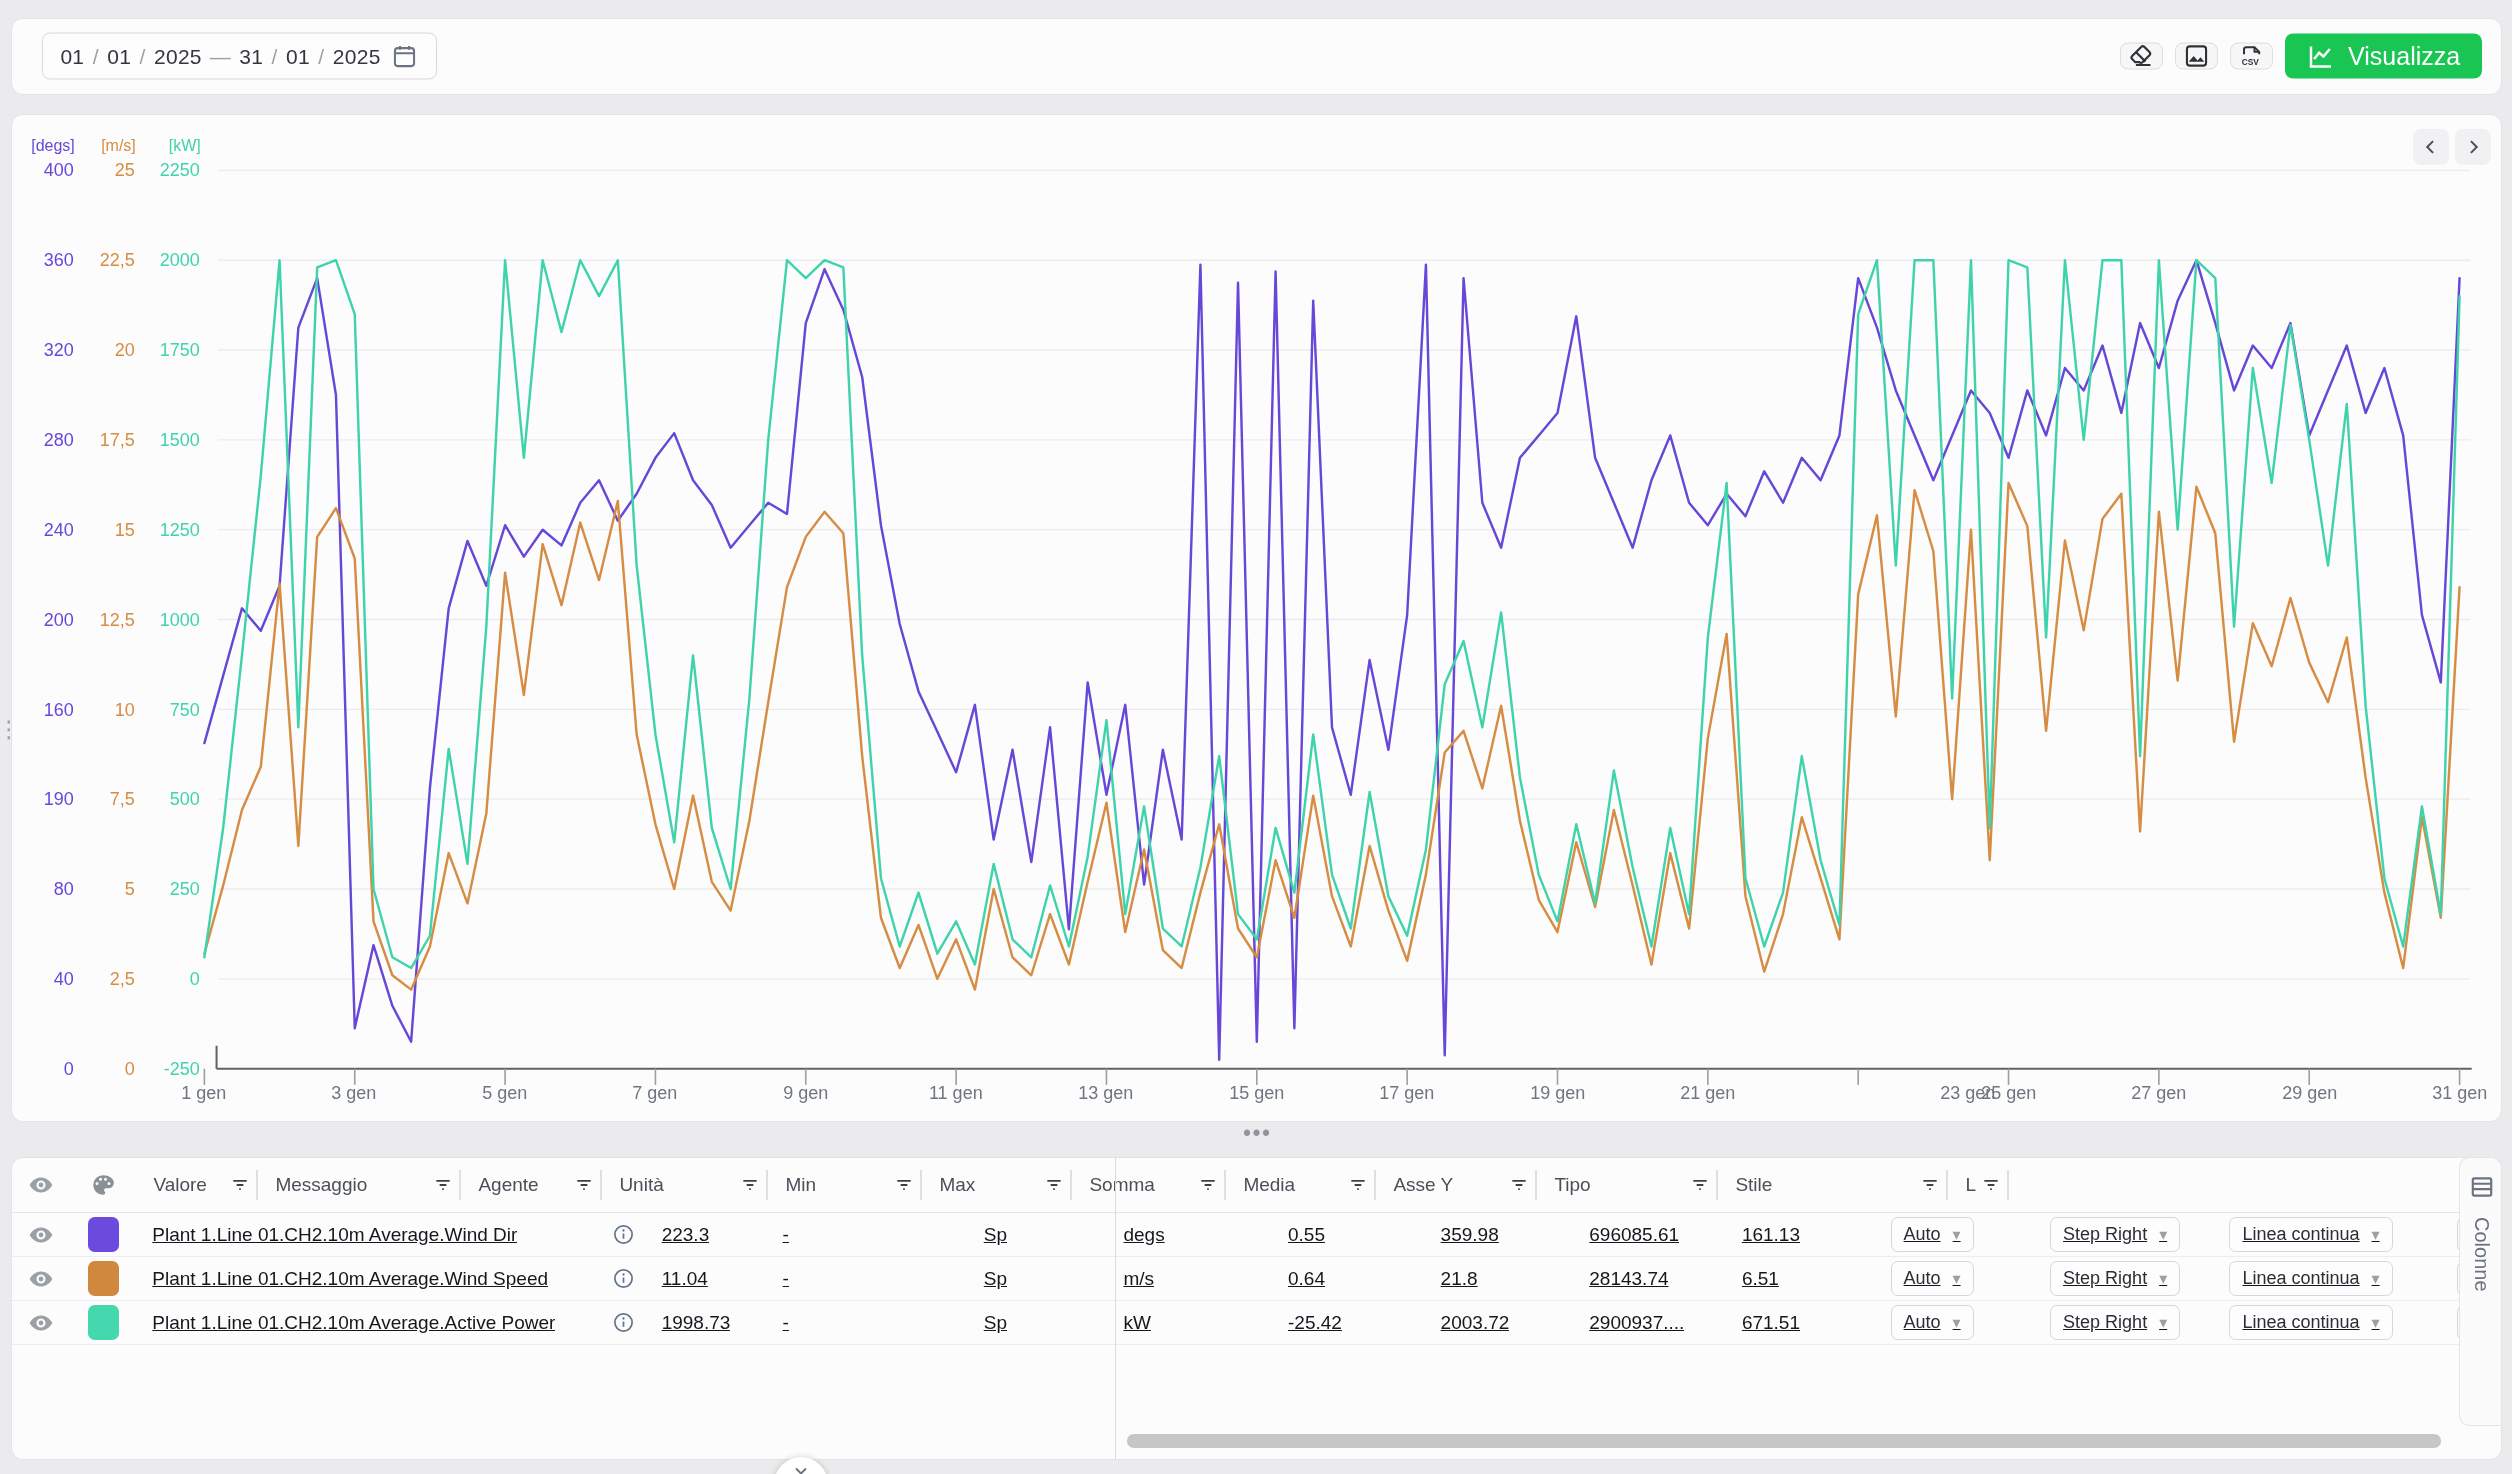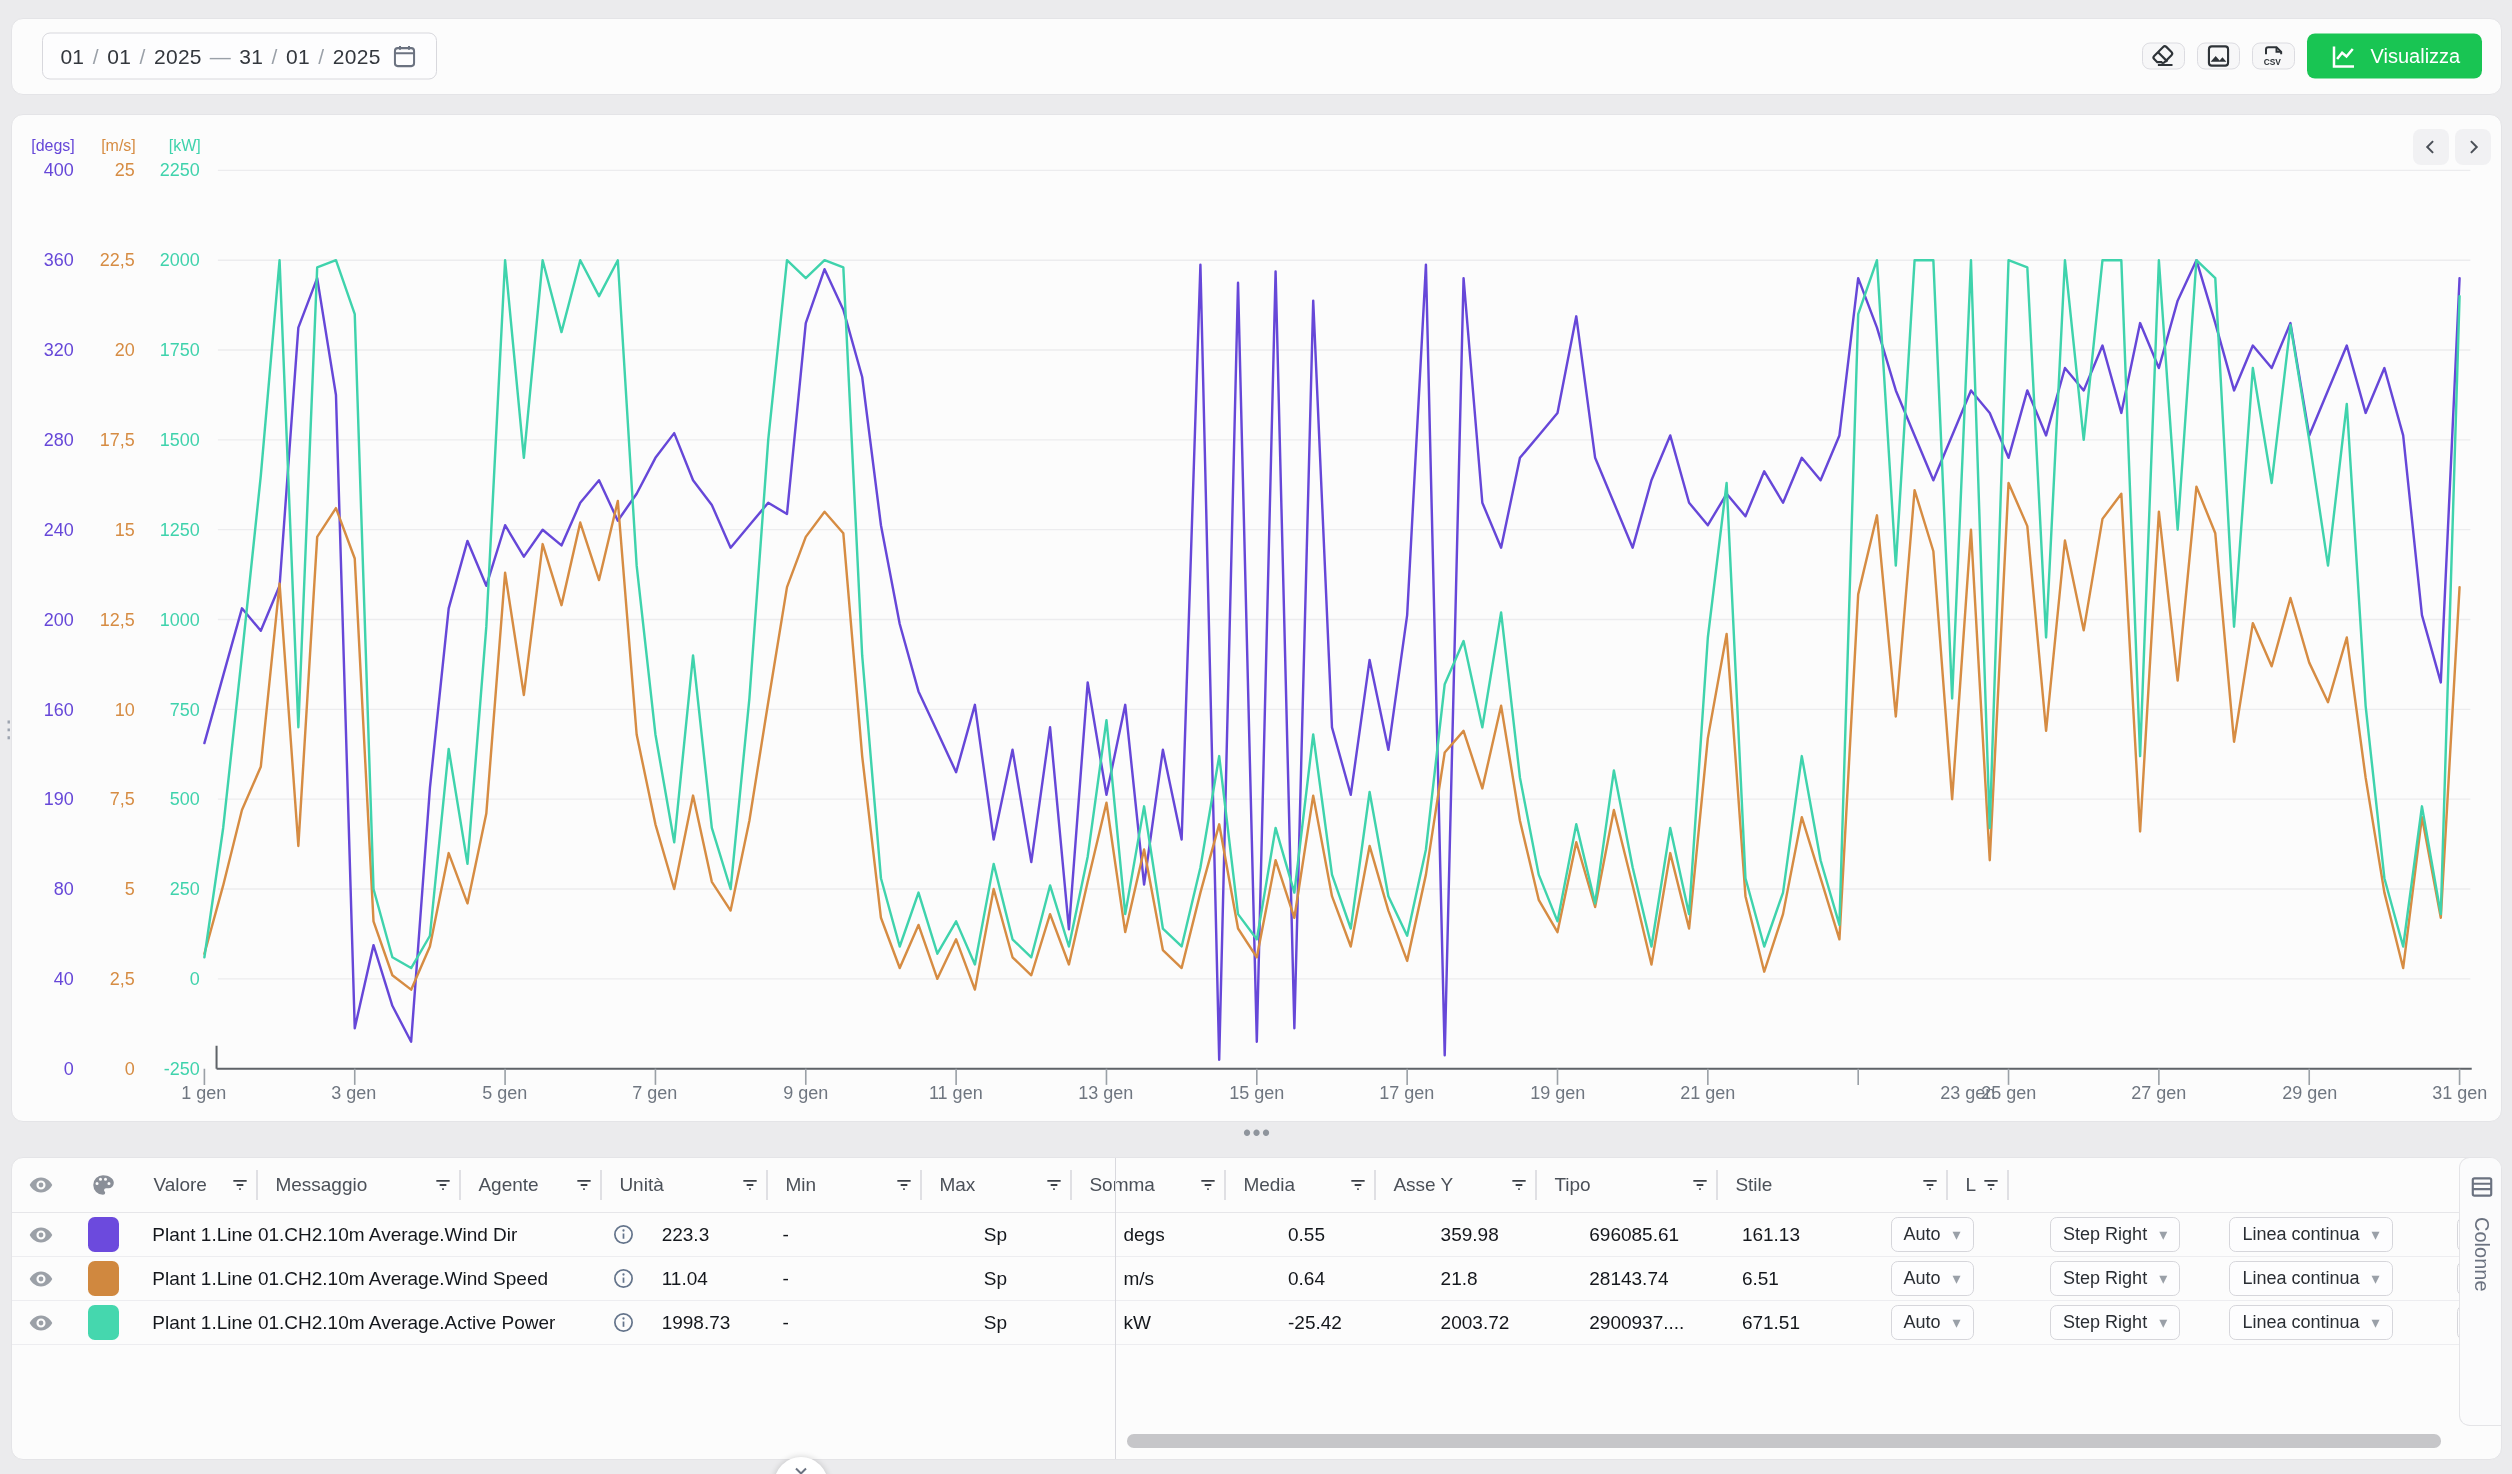"Visualizza" .btn-green { font-size: 20px -> 25px }
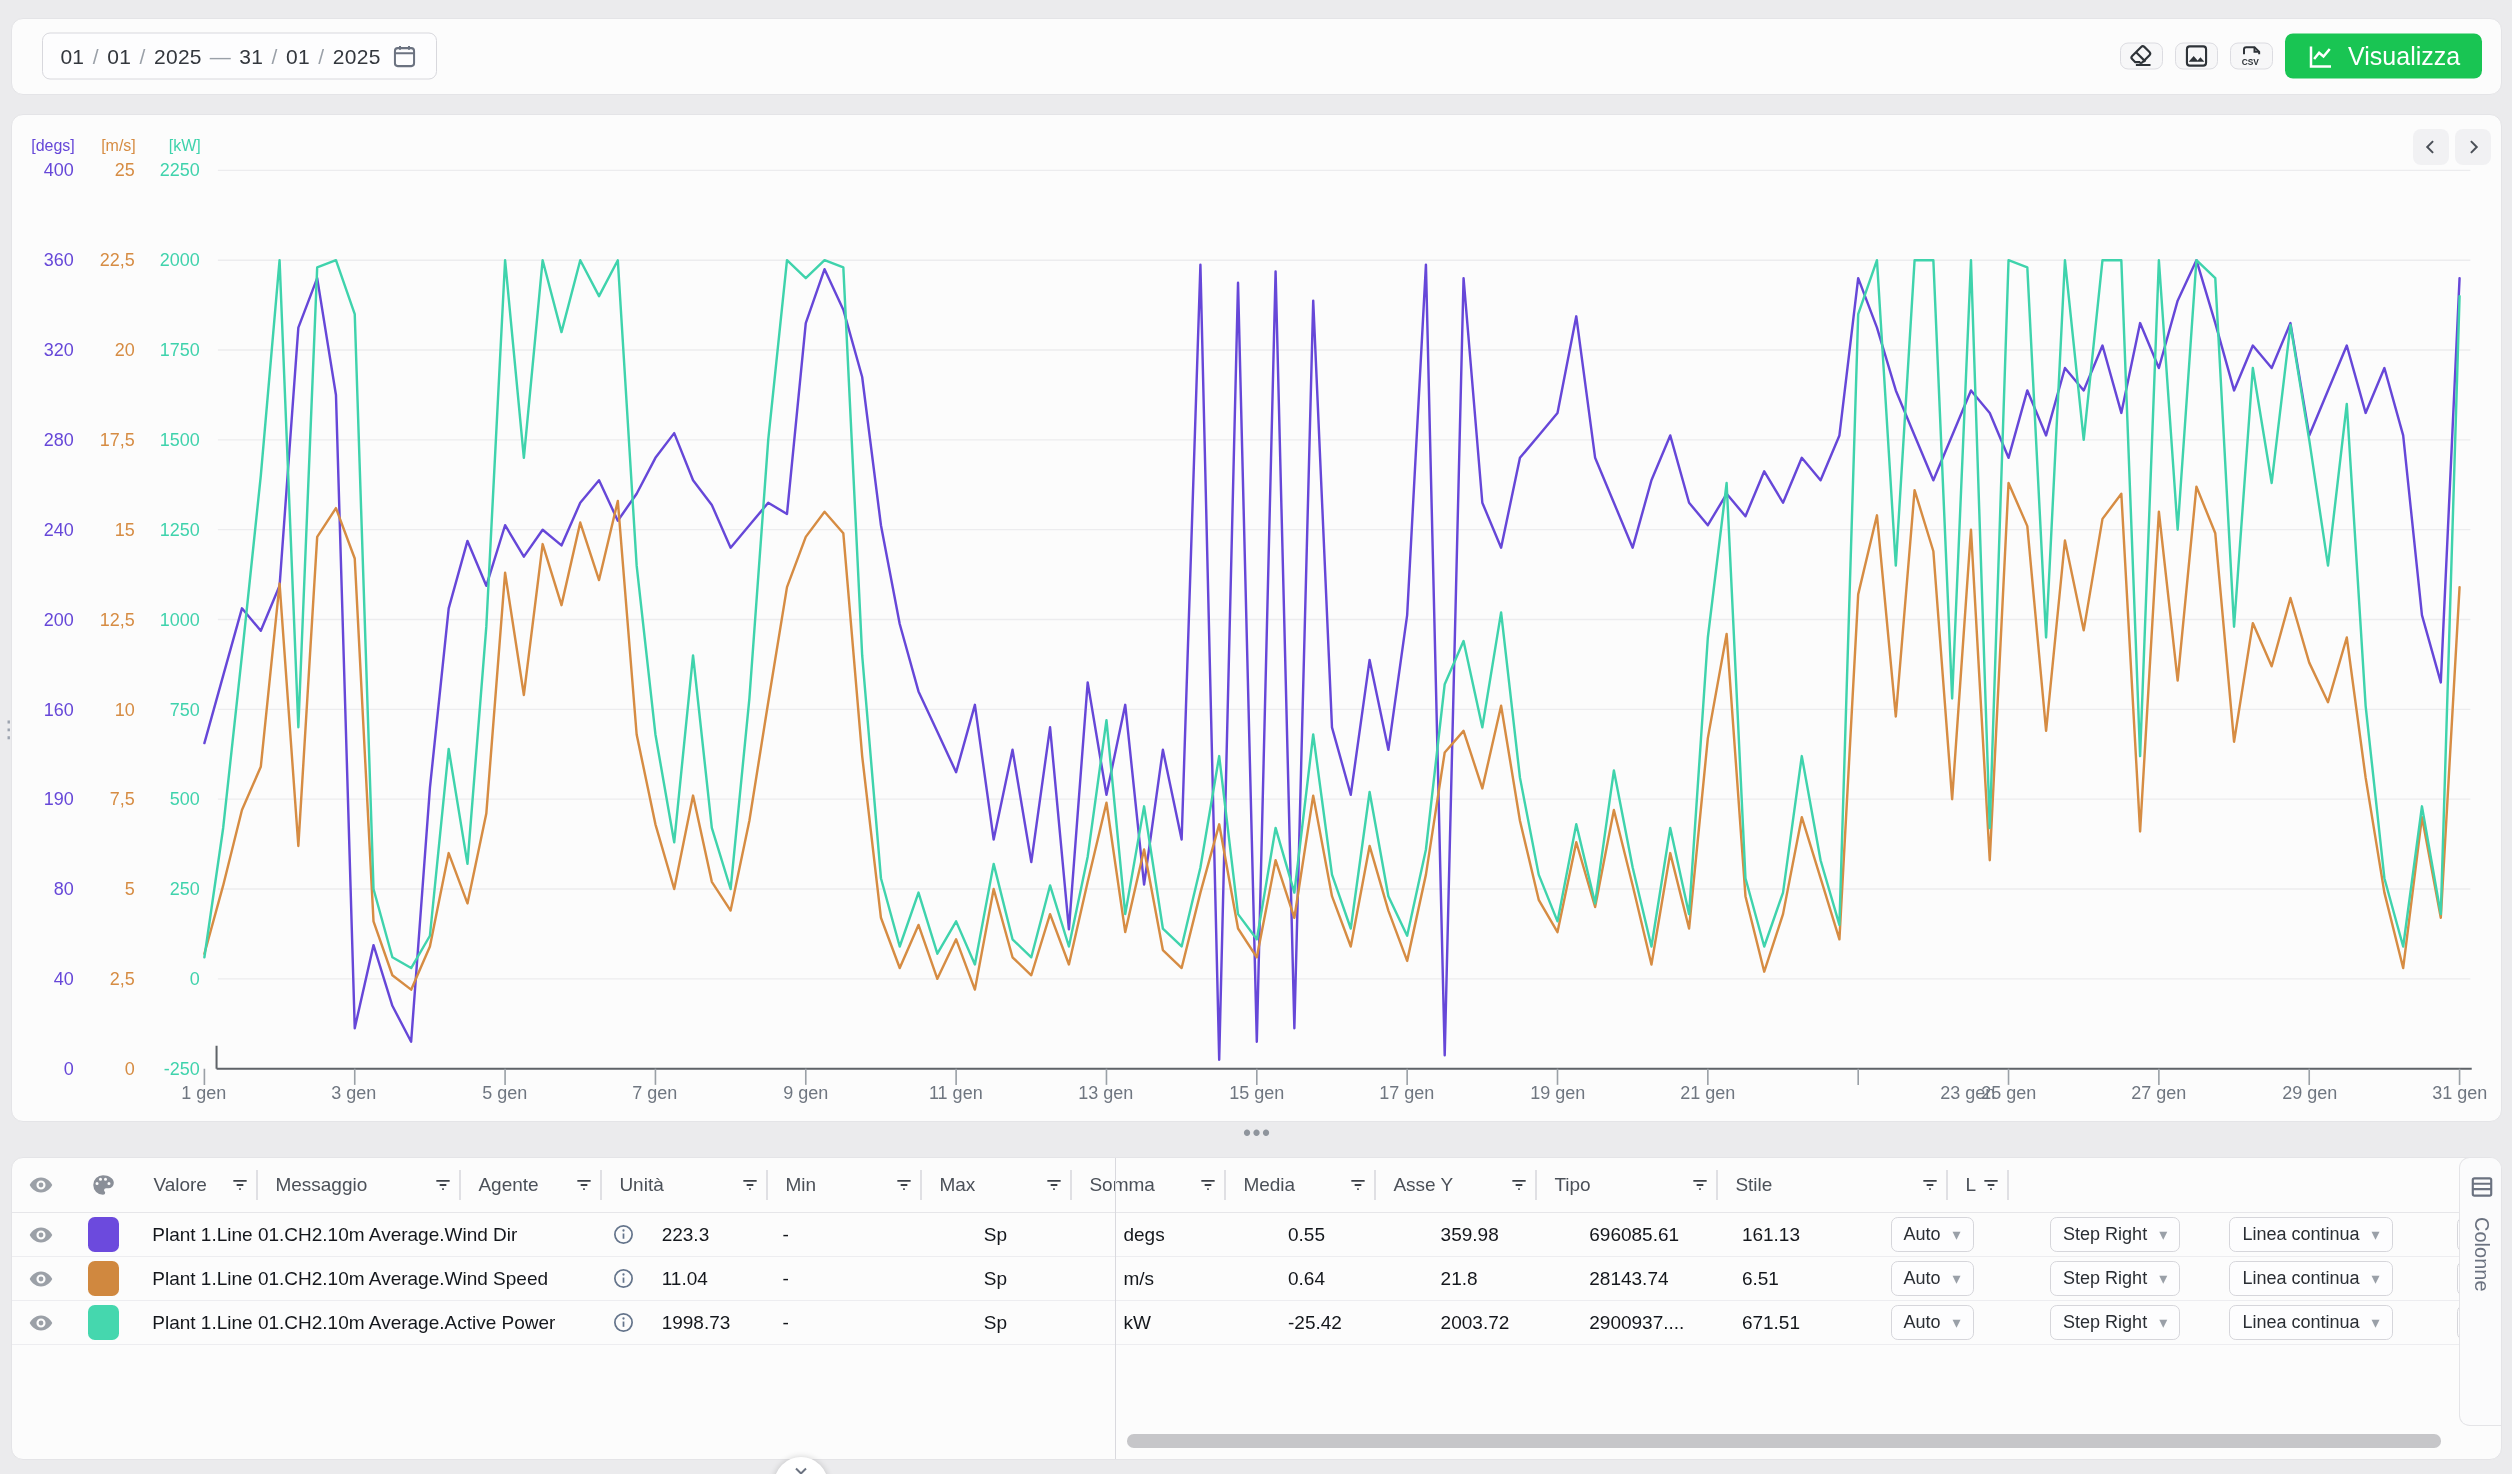"Plant 1.Line 01.CH2.10m Average.Wind Dir" .tcell { text-decoration: none -> underline }
